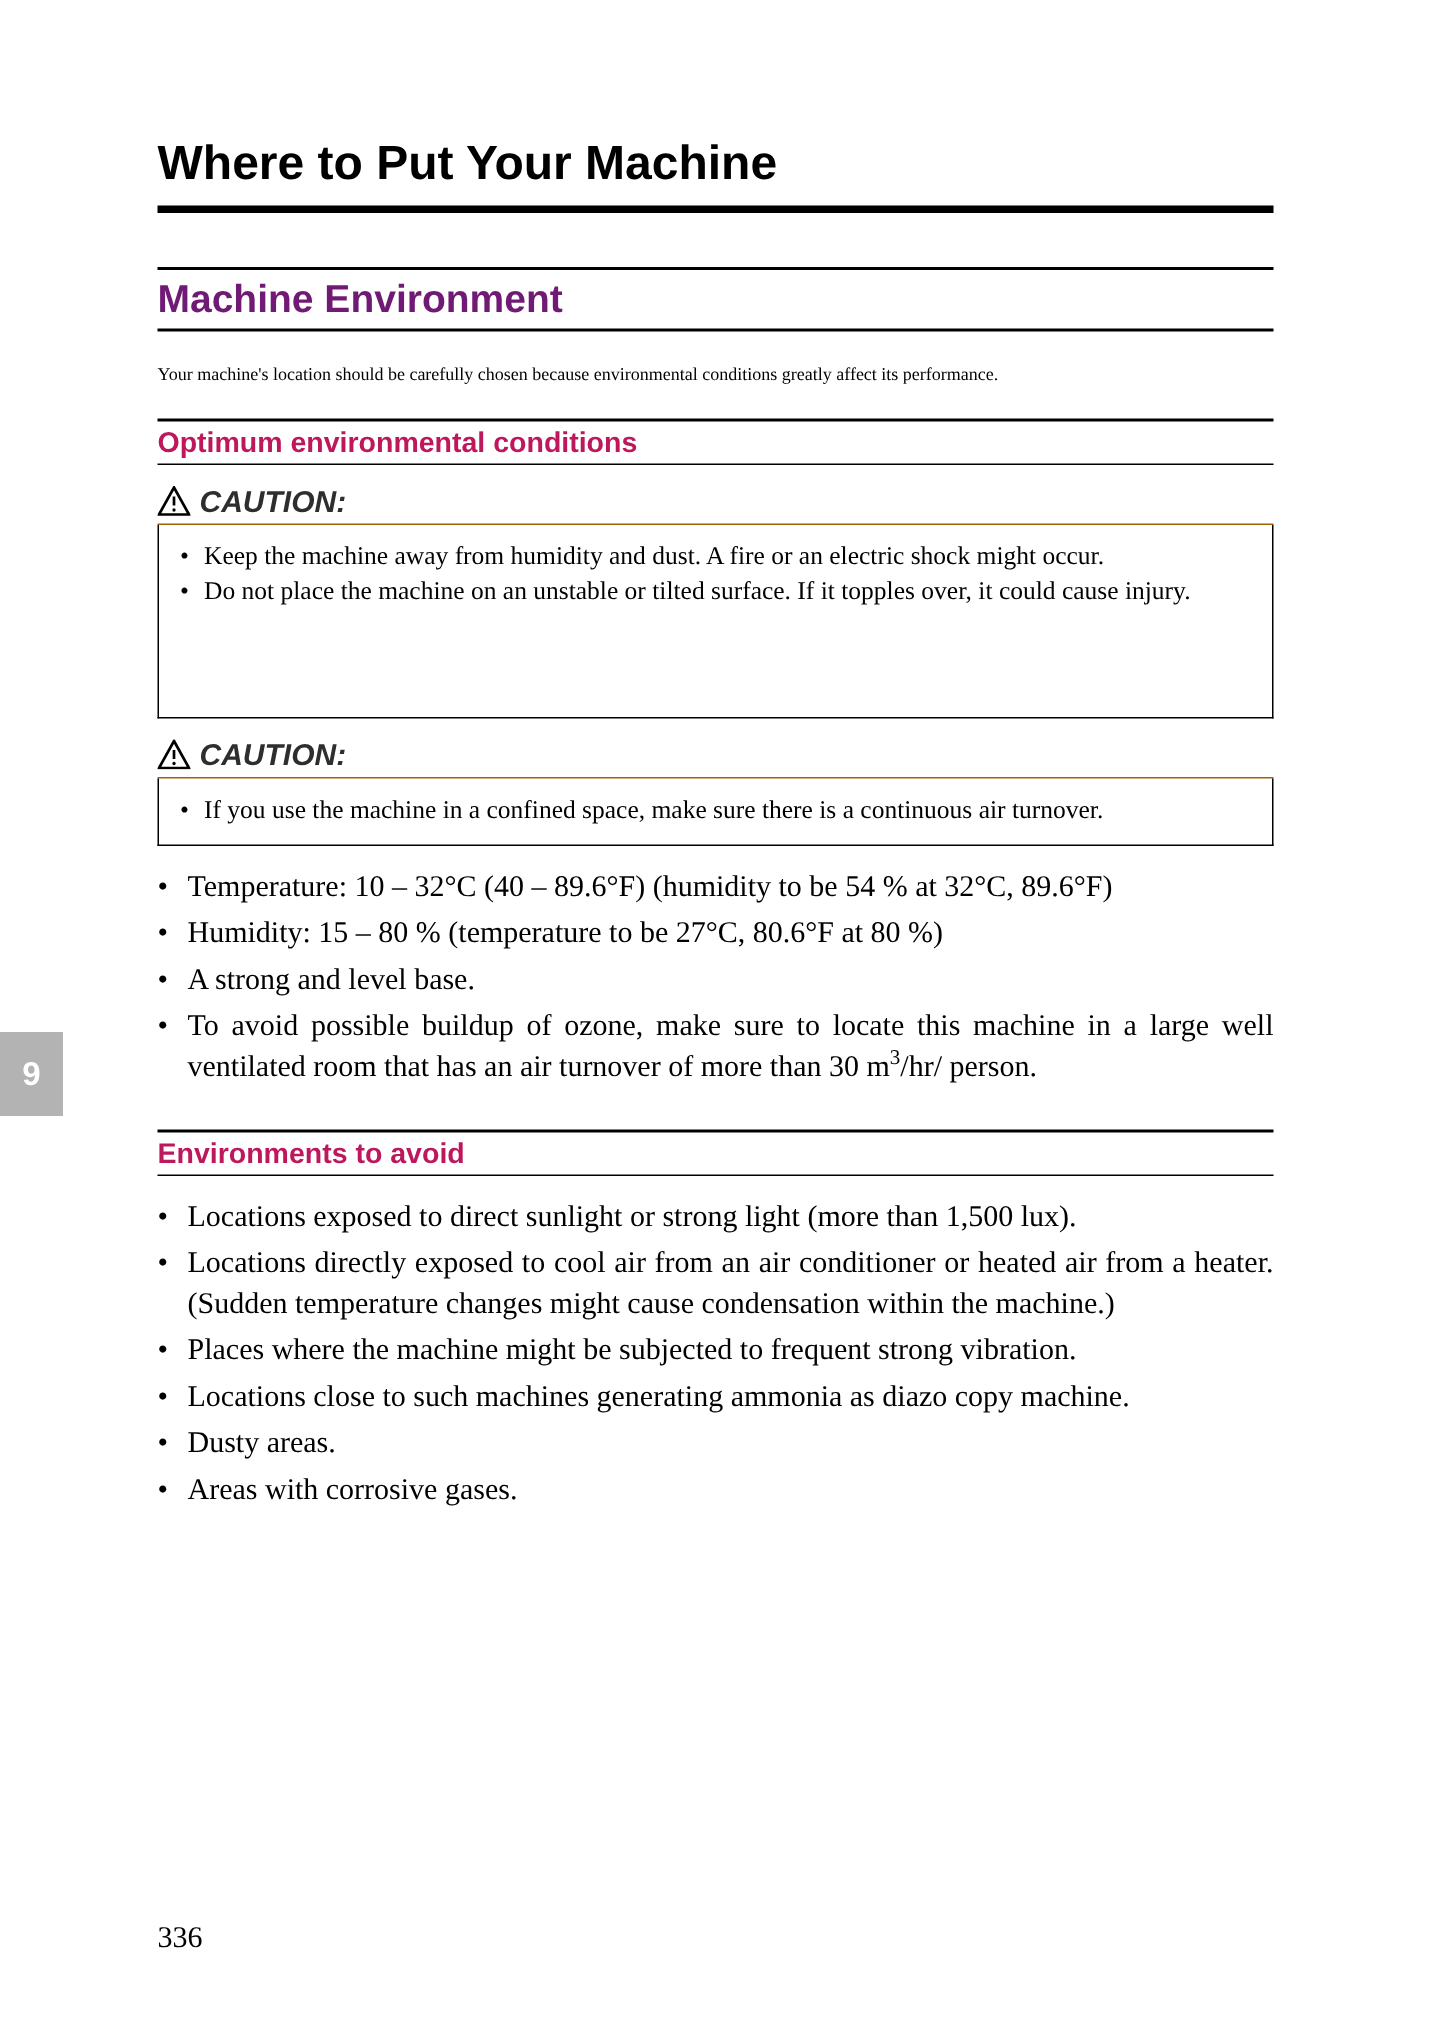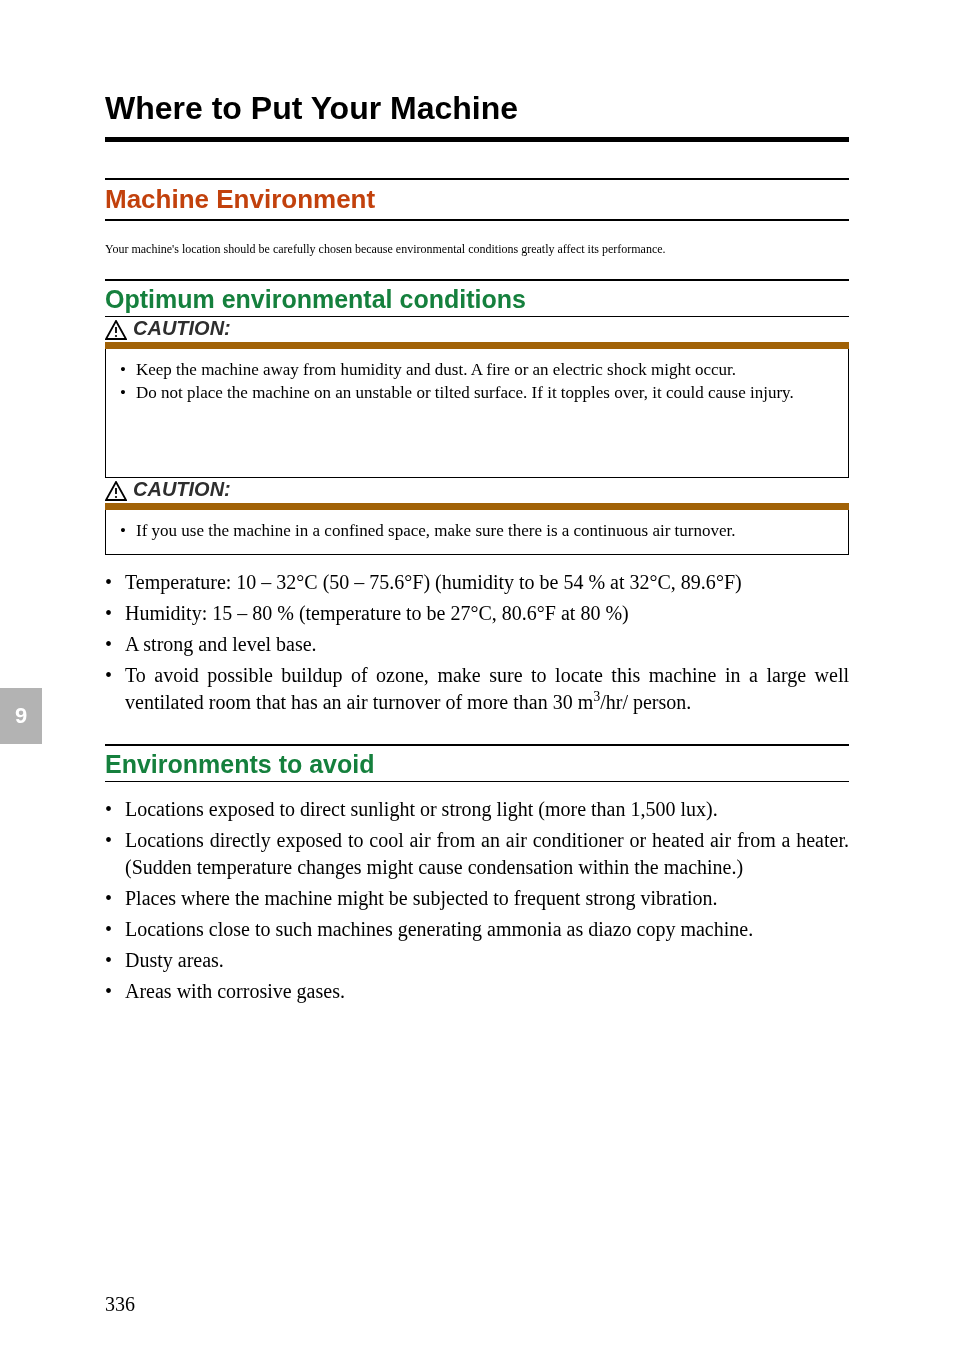"Machine Environment" h2.section { color: #c2410c -> #701a75 }
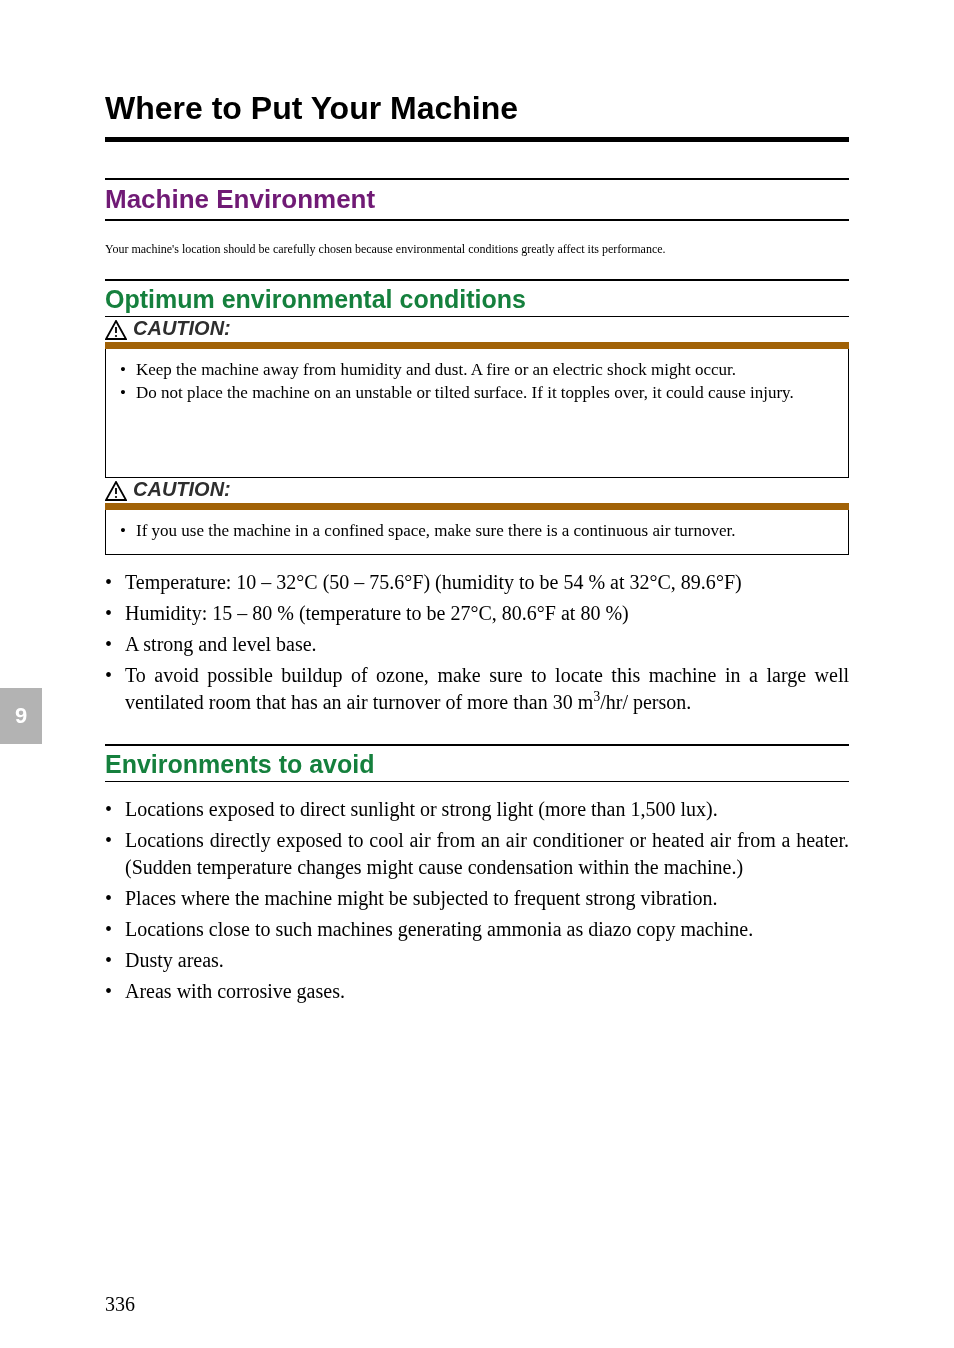"Optimum environmental conditions" h3.subsection { color: #15803d -> #be185d; font-size: 25px -> 19px }
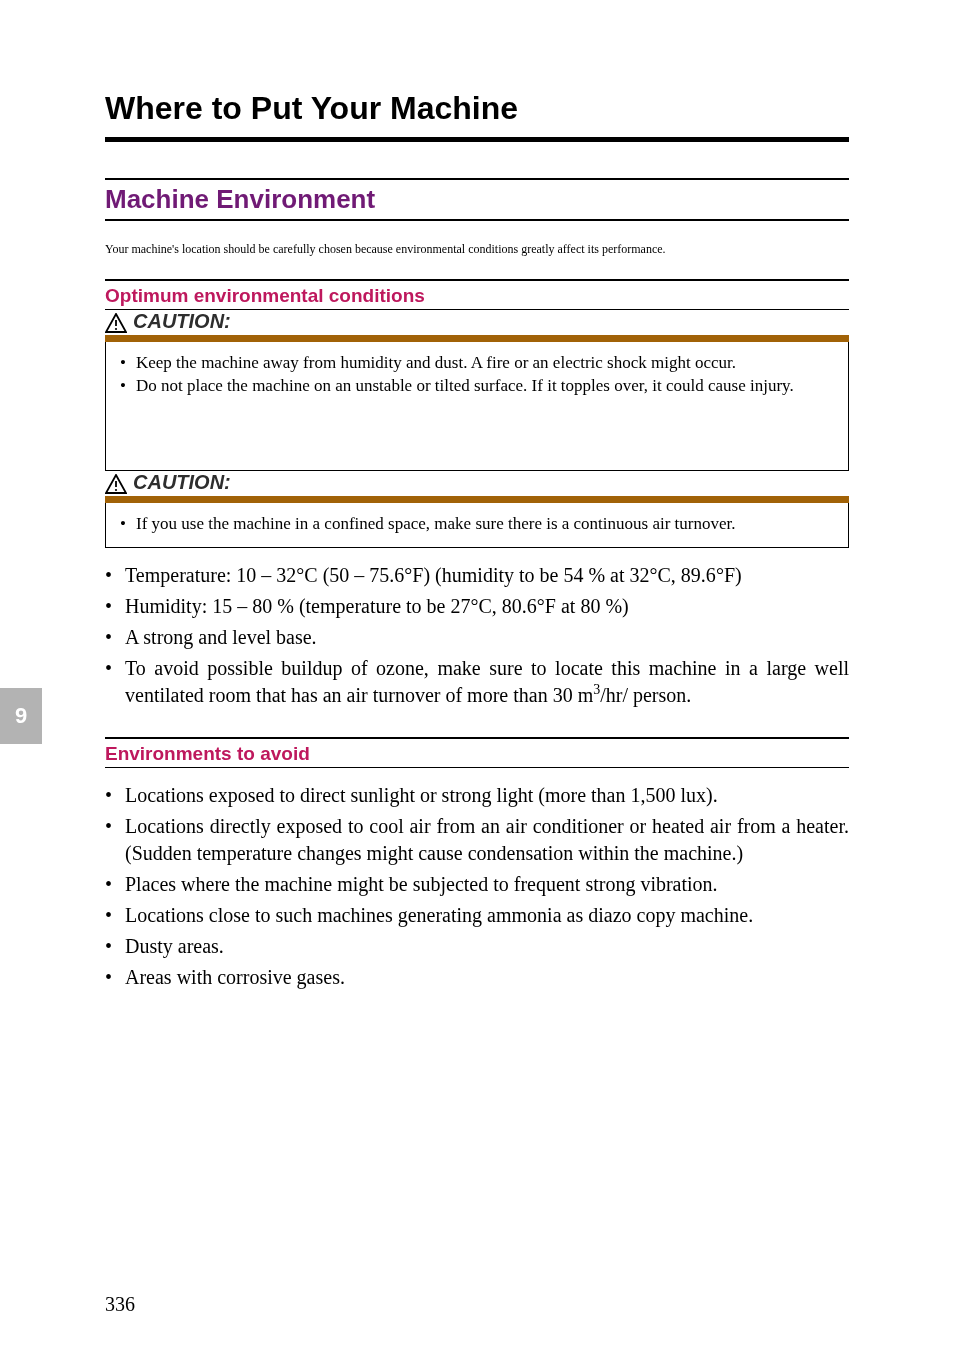"CAUTION:" .caution-head { align-items: flex-end -> flex-start; border-bottom: 7px solid #a16207 -> 1px solid #a16207; margin-top: 0 -> 14px }
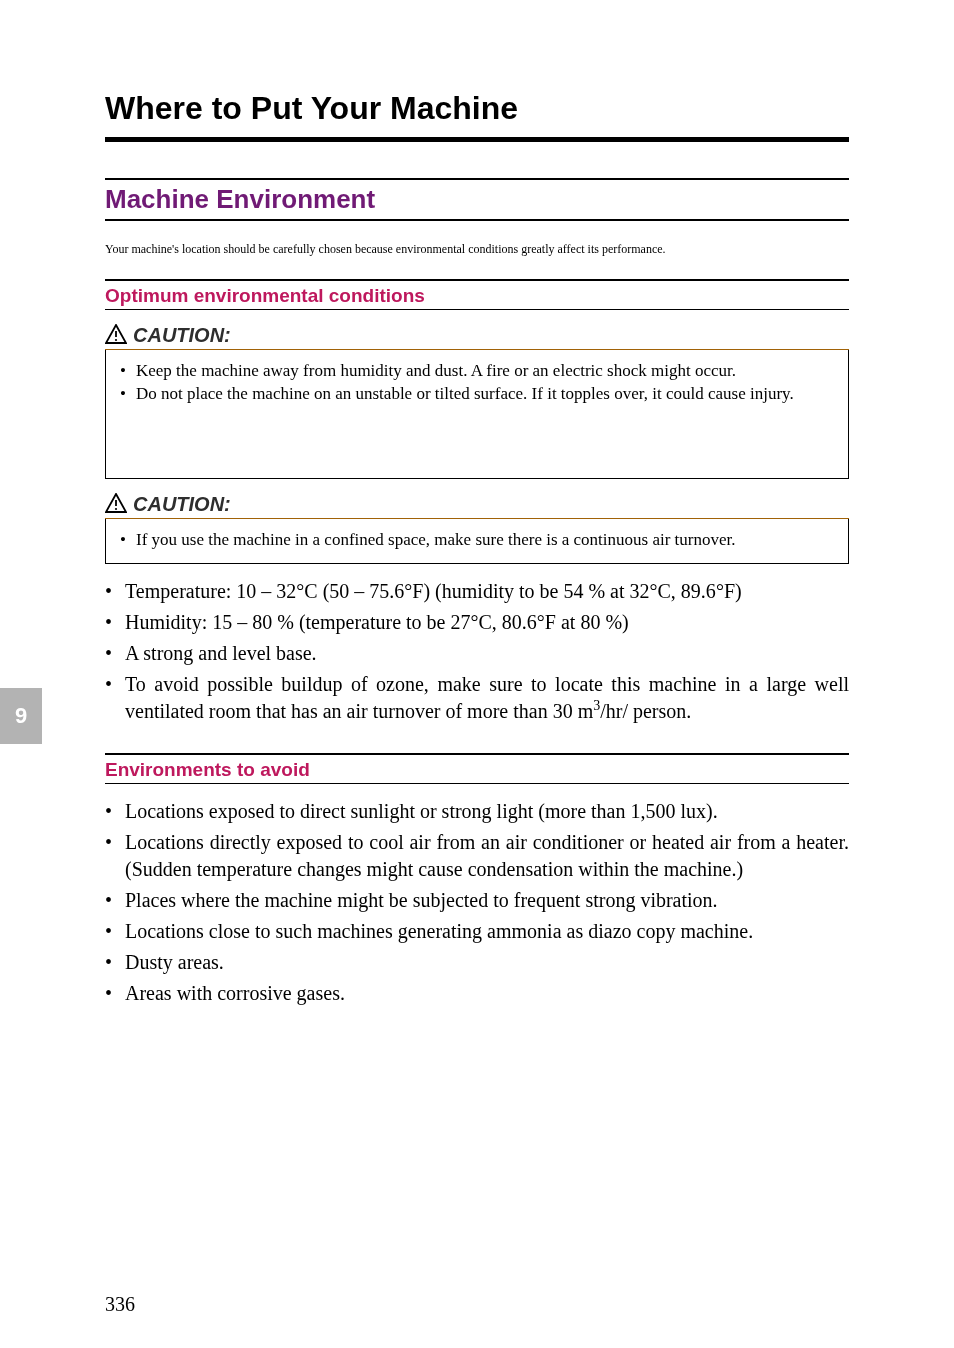"C (50 – 75.6" span { text: 50 – 75.6 -> 40 – 89.6 }
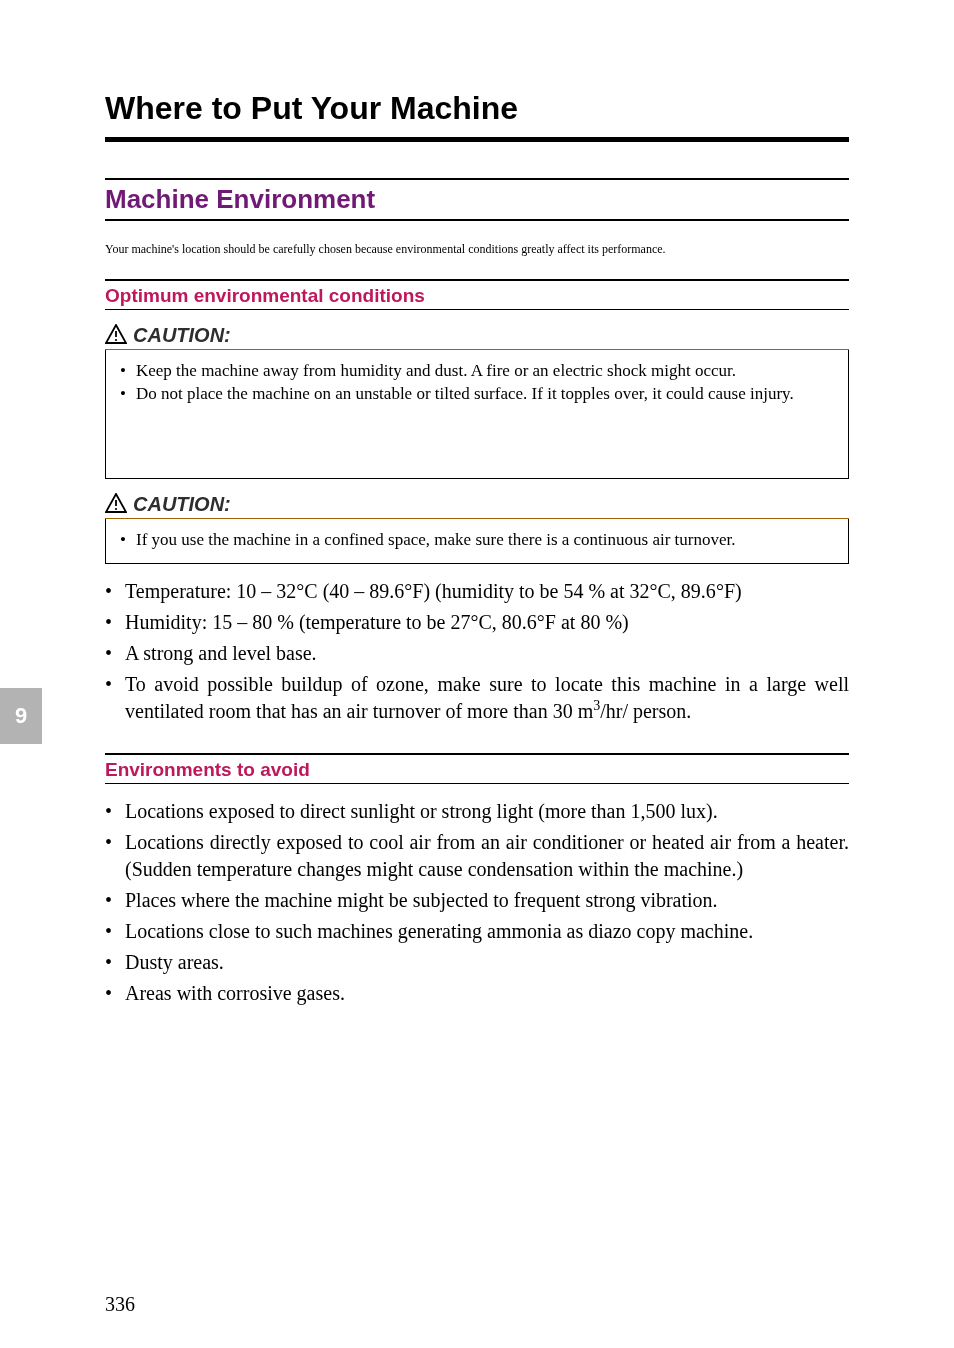"336" .page-number { bottom: 32px -> 44px }
